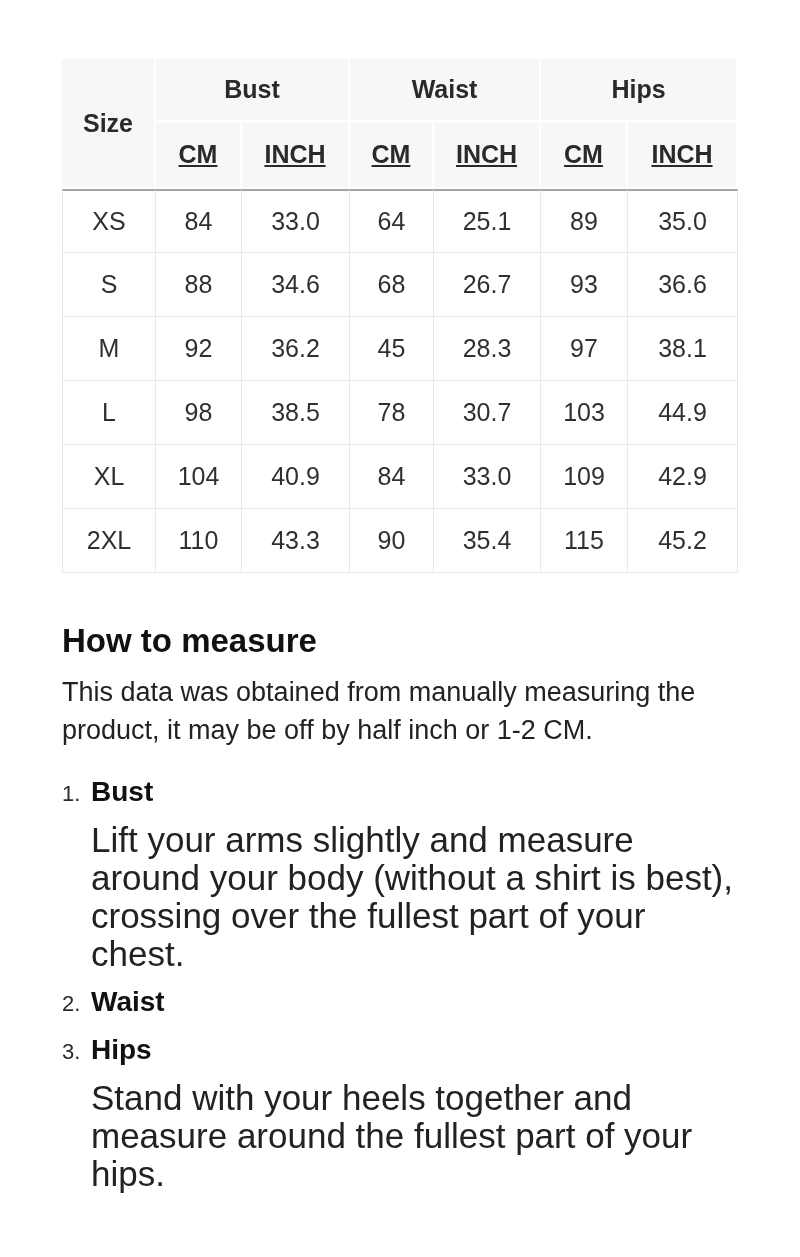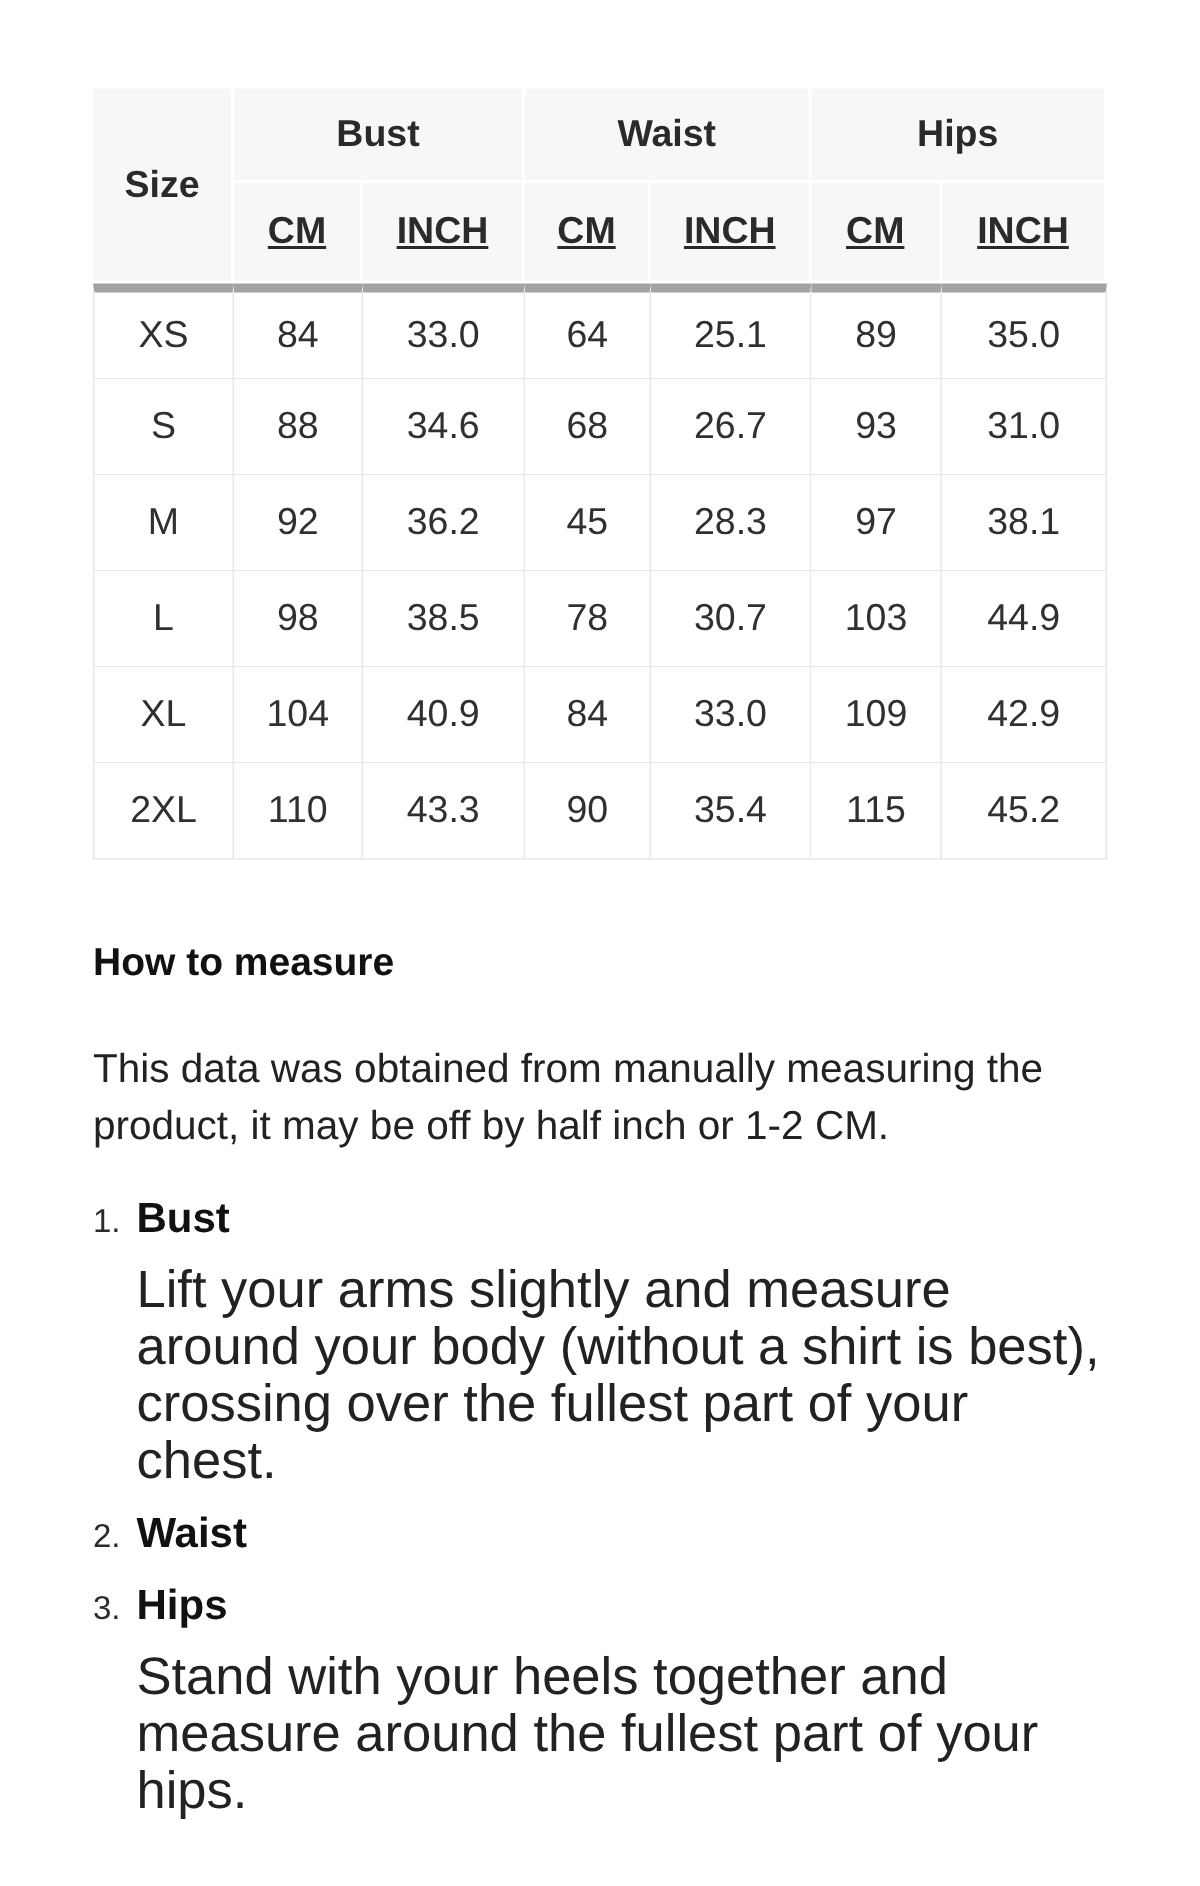"XS" .size-chart tbody tr:first-child td { border-top: 6px solid #a3a3a3 -> 2px solid #a3a3a3 }
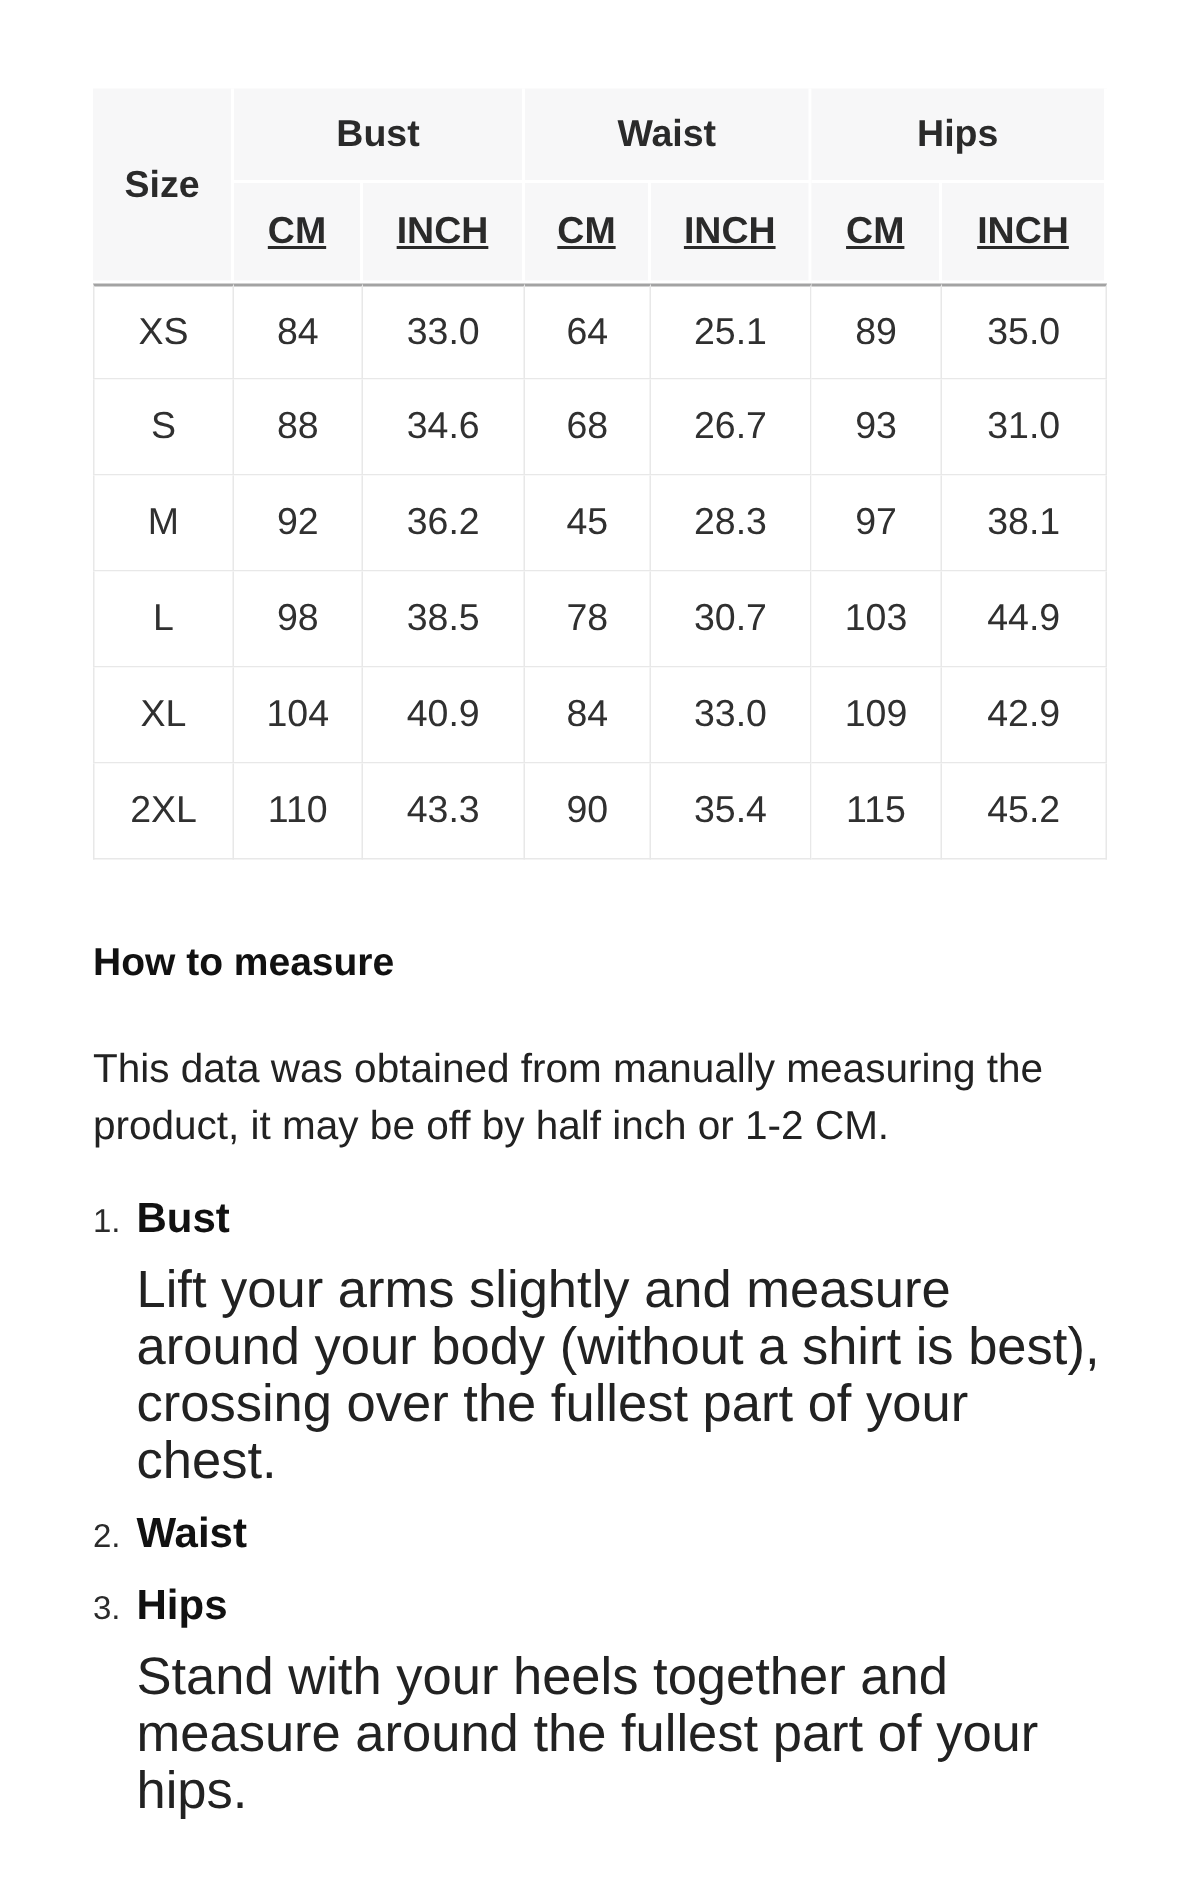"31.0" td { text: 31.0 -> 36.6 }
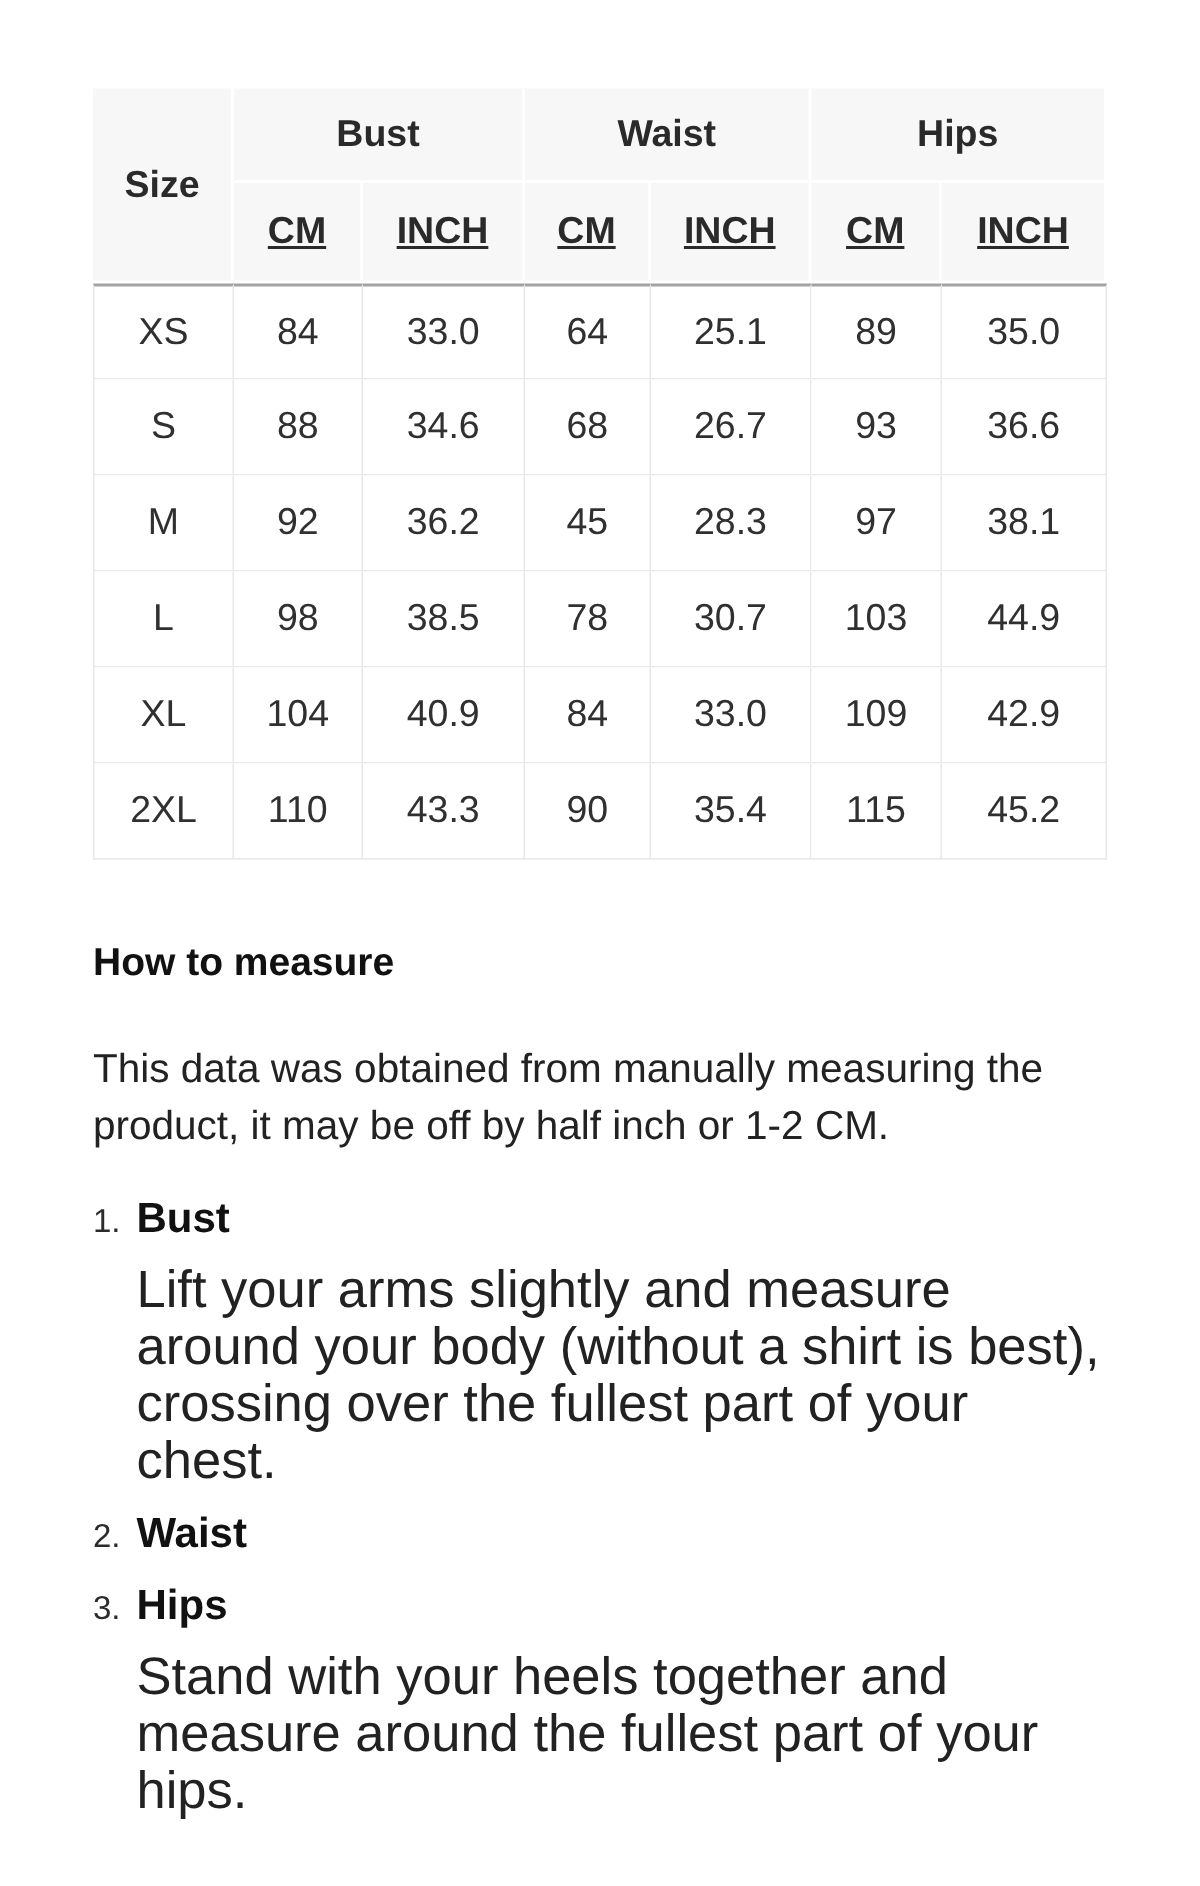"How to measure" .howto-heading { font-size: 26px -> 33px }
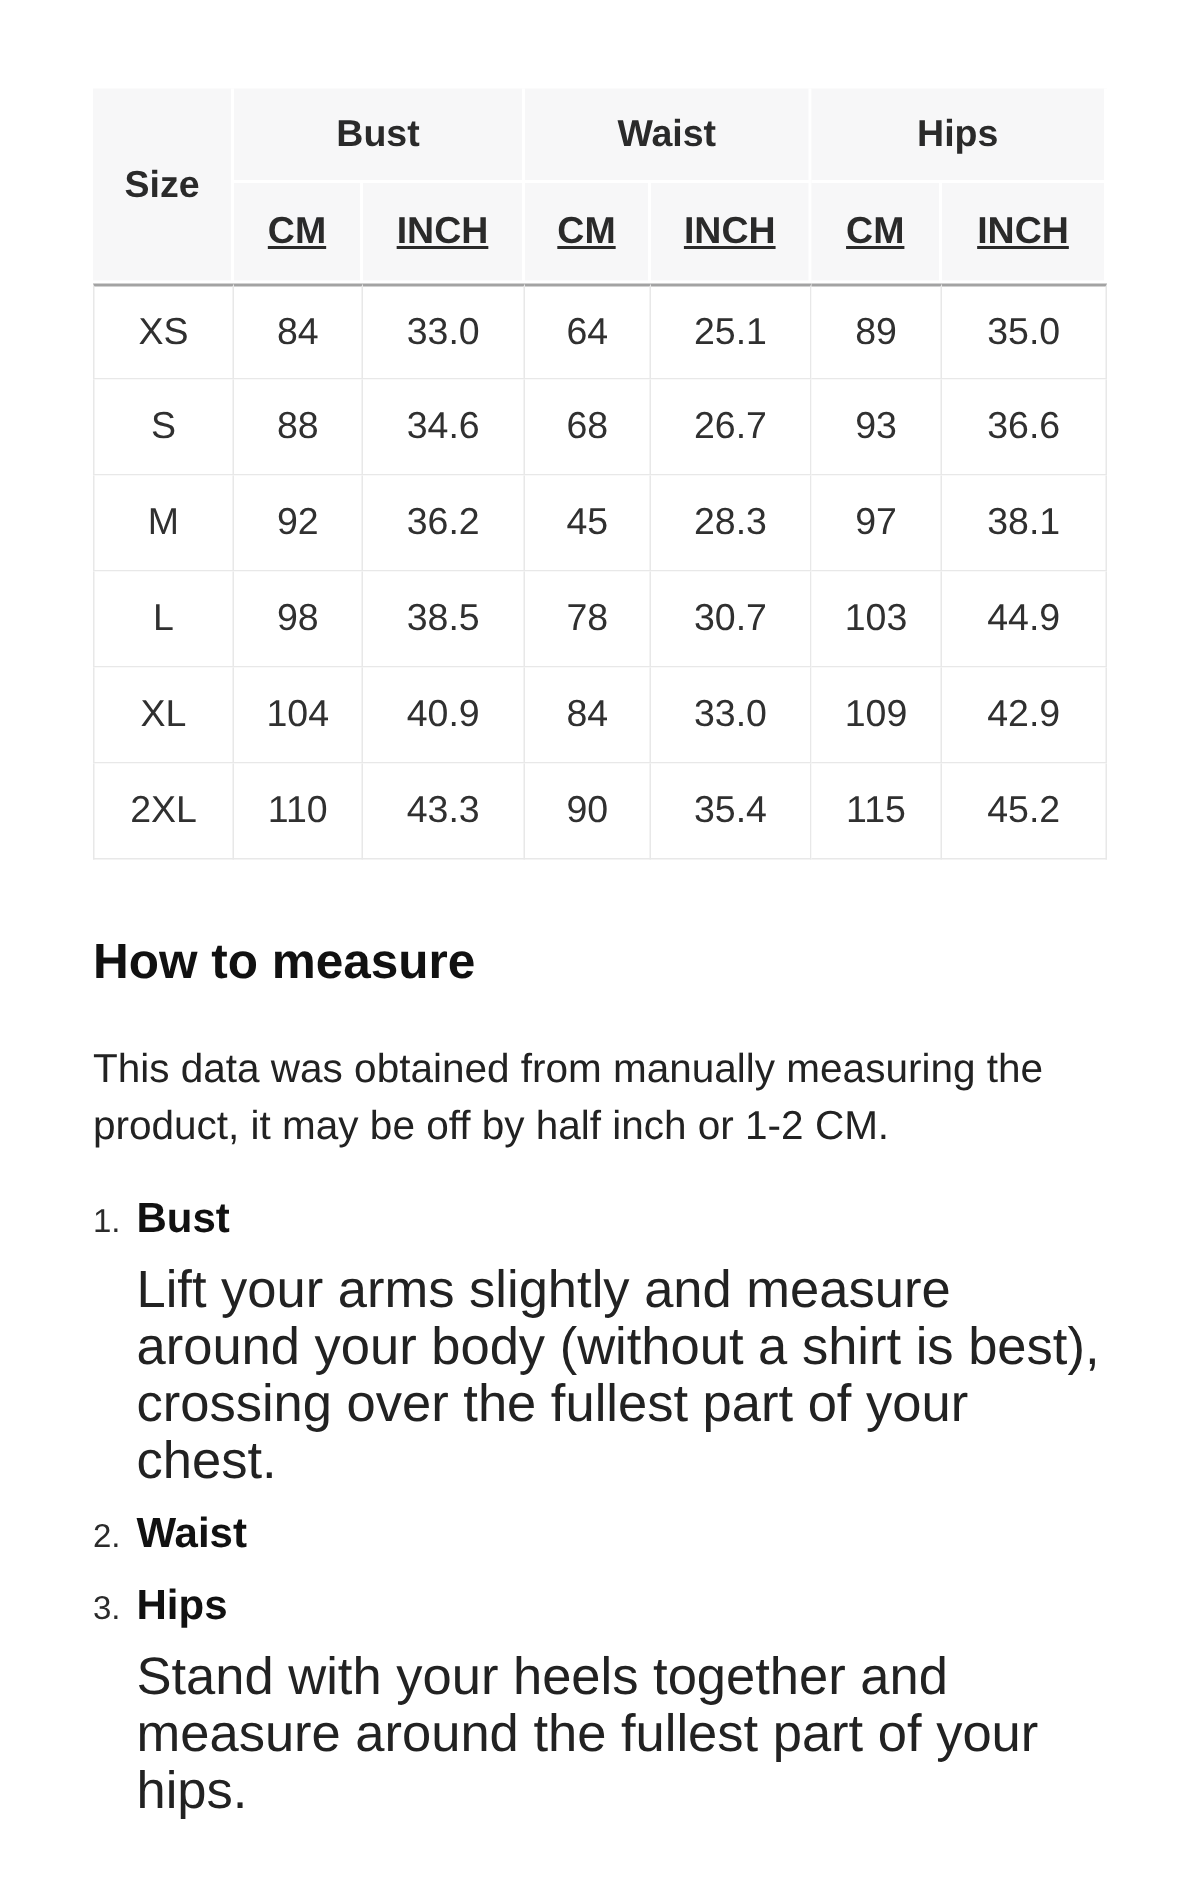"This data was obtained from" .howto-intro { margin: 32px 0 26px 0 -> 12px 0 26px 0 }
